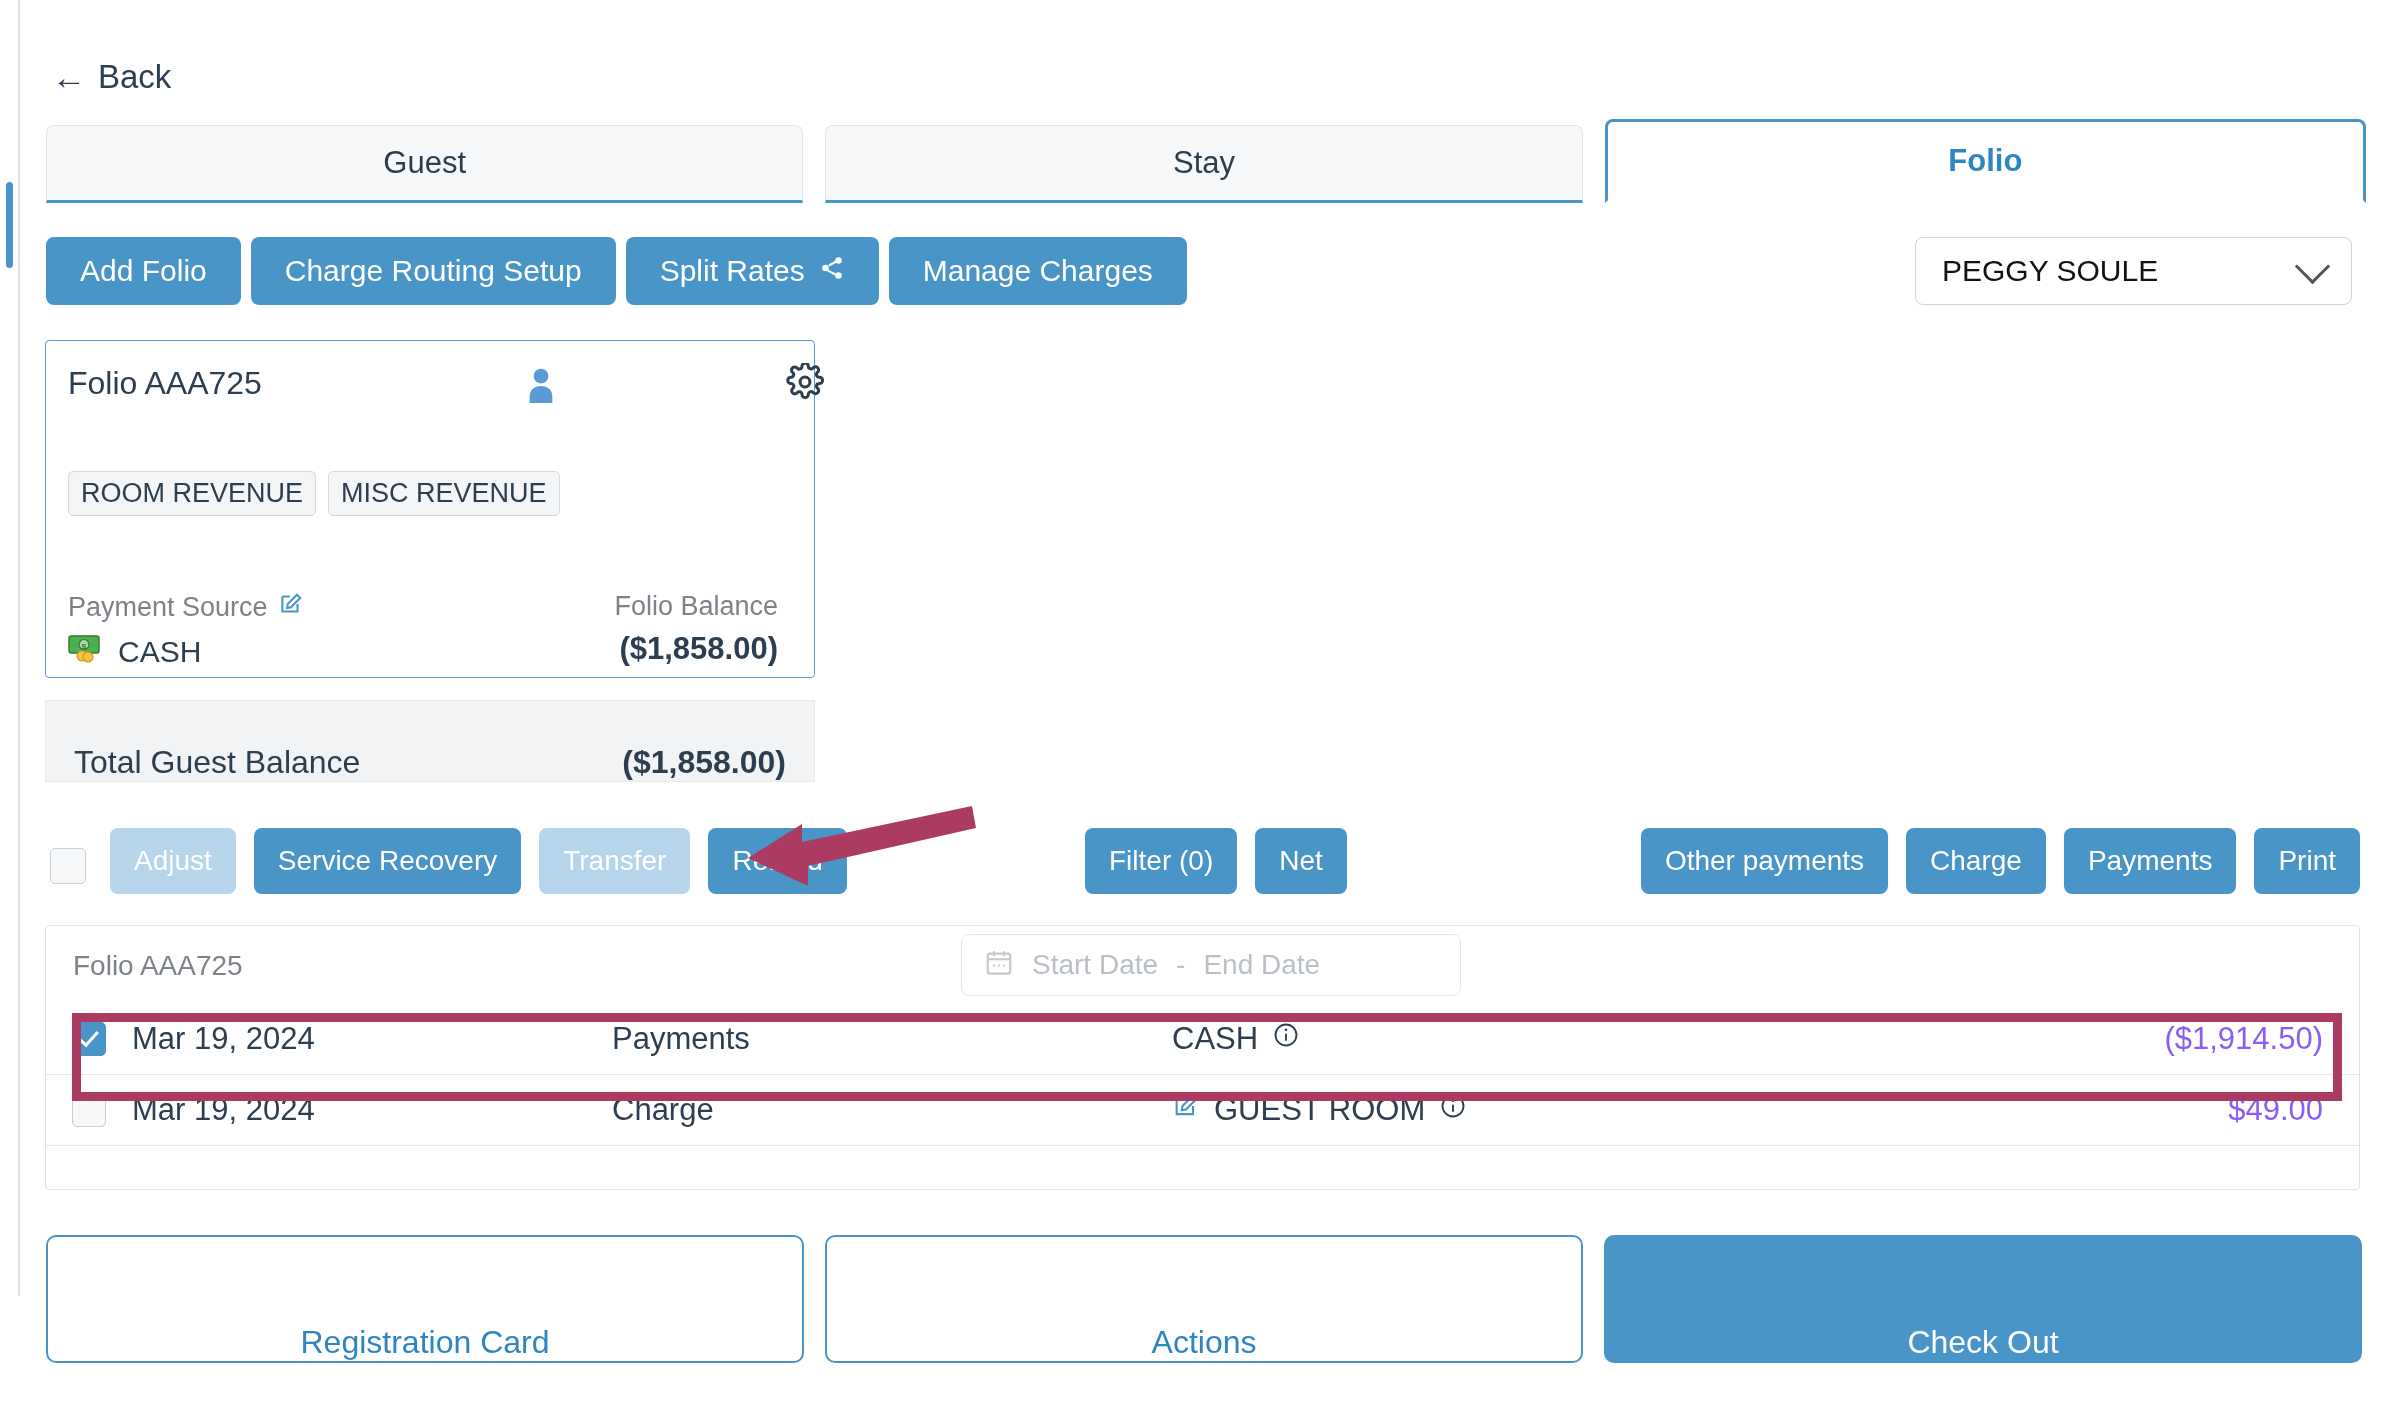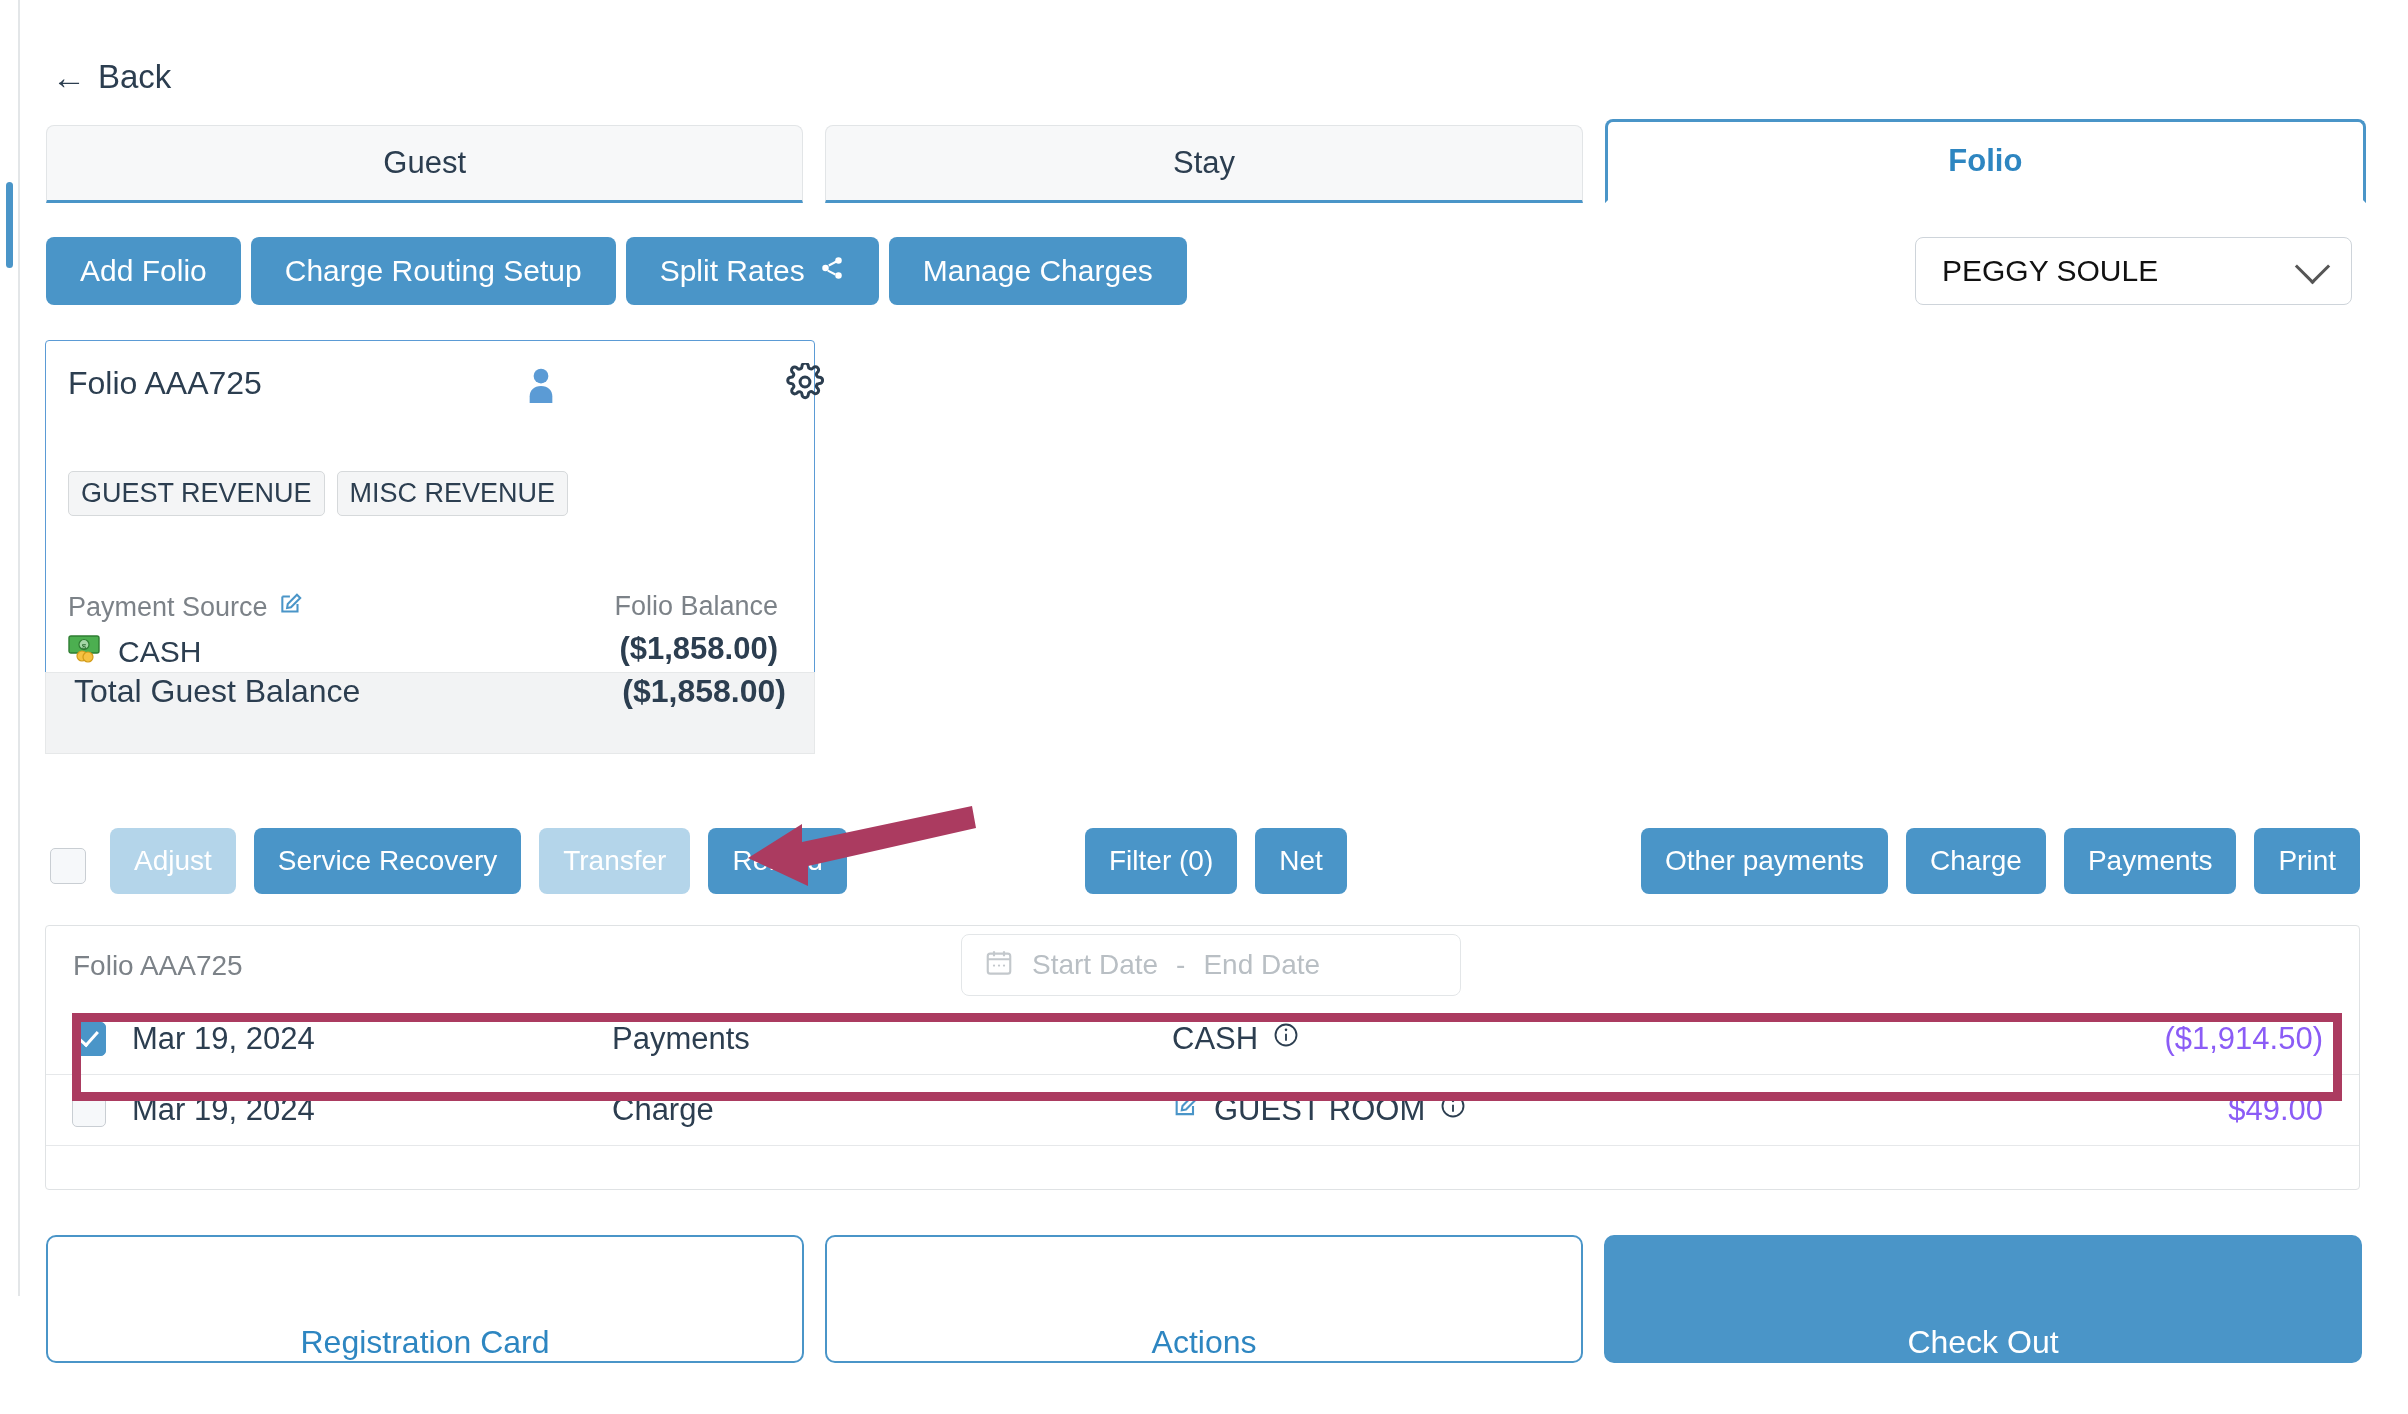"GUEST REVENUE" span.tag { text: GUEST -> ROOM }
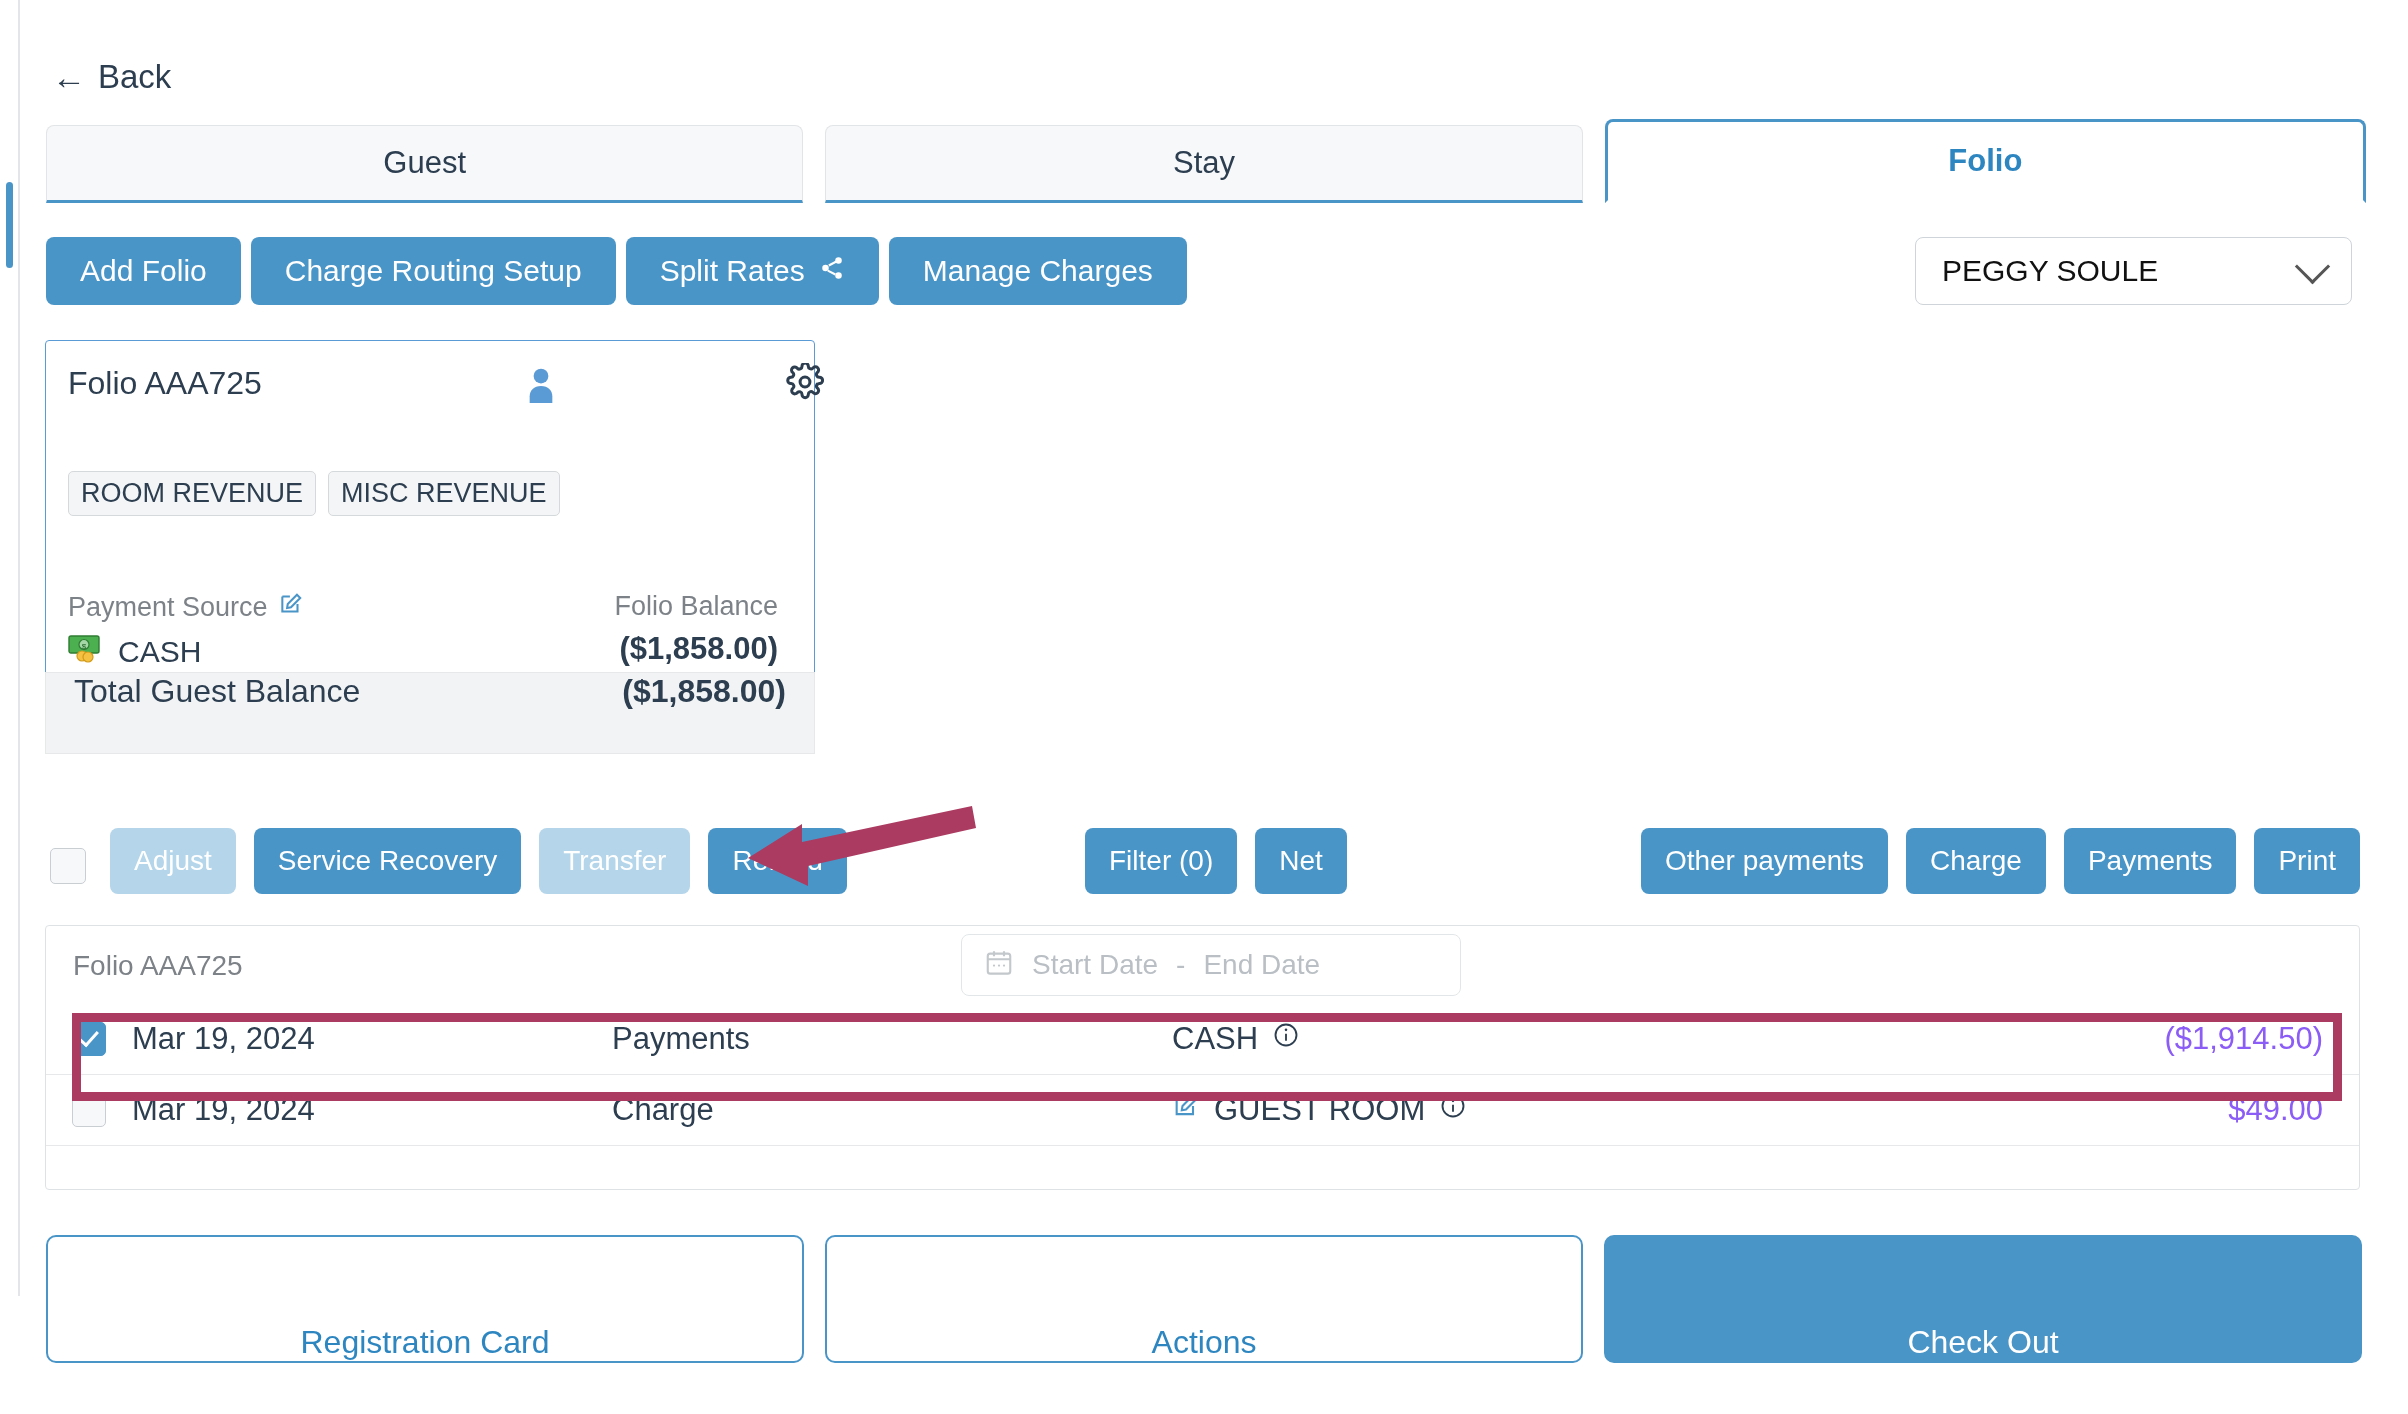"Total Guest Balance" .total-bar { align-items: flex-start -> flex-end; top: 672px -> 700px }
